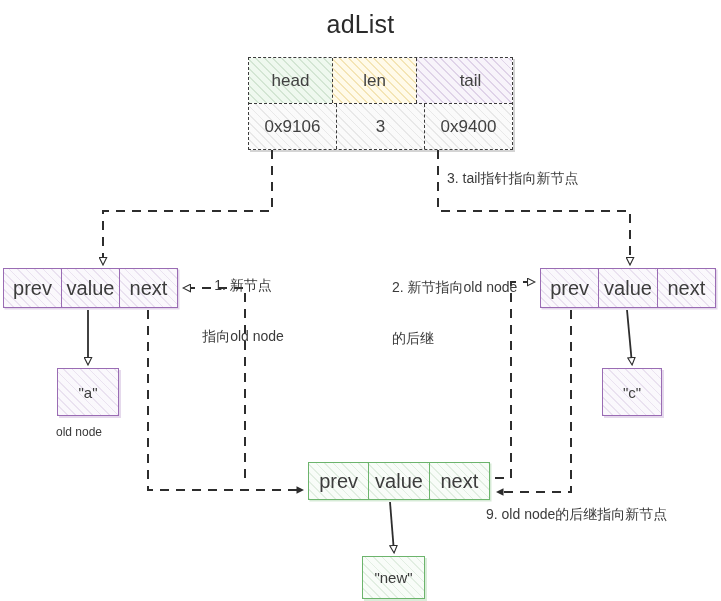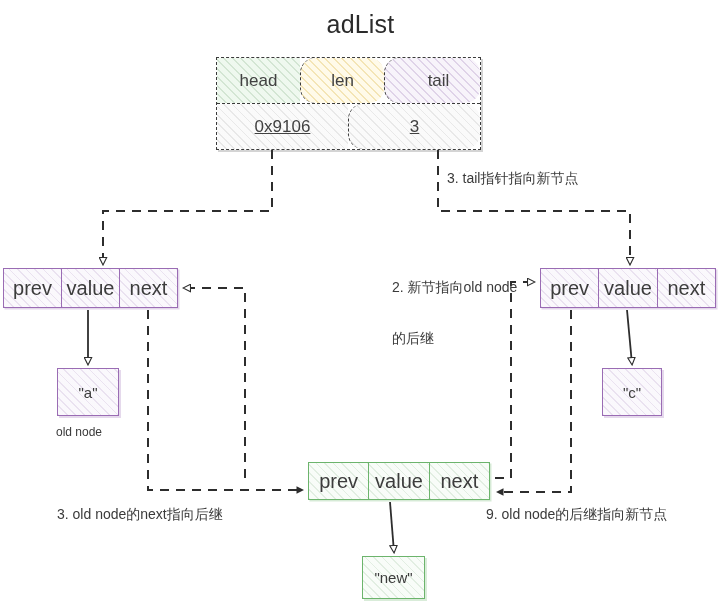"head" #adlist-table { left: 216px -> 248px }
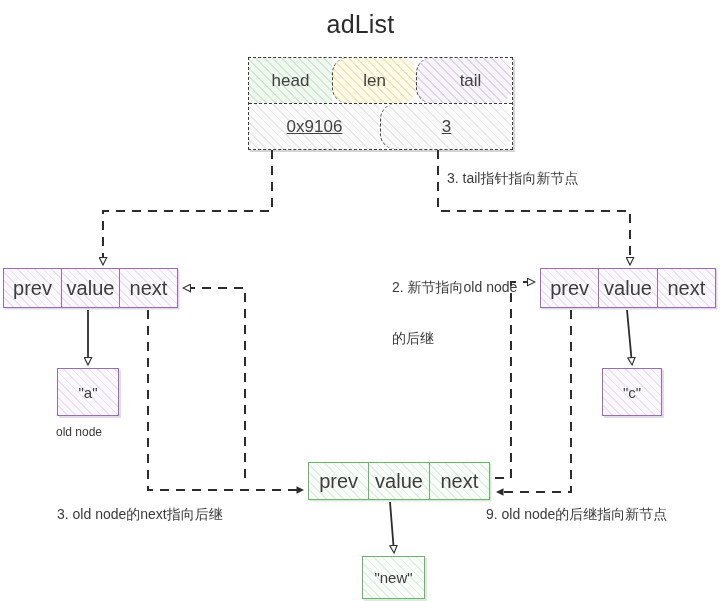"len" #adlist-table .cell + .cell { border-radius: 15px -> none }
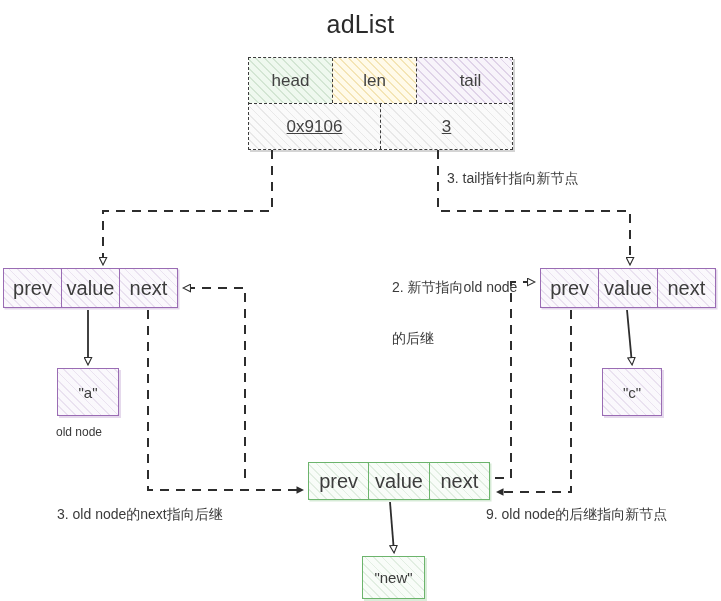"0x9106" .hatch-grey { text-decoration: underline -> none }
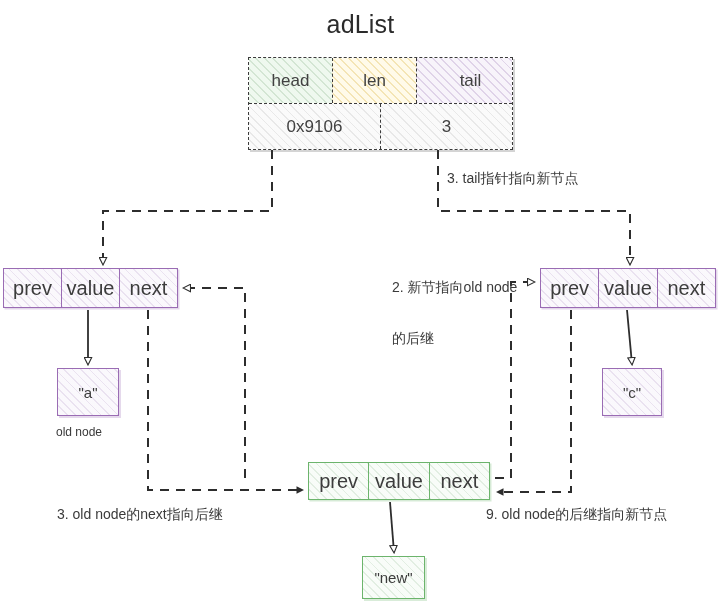"0x9400" div.cell { html: none -> <div>0x9400</div> }
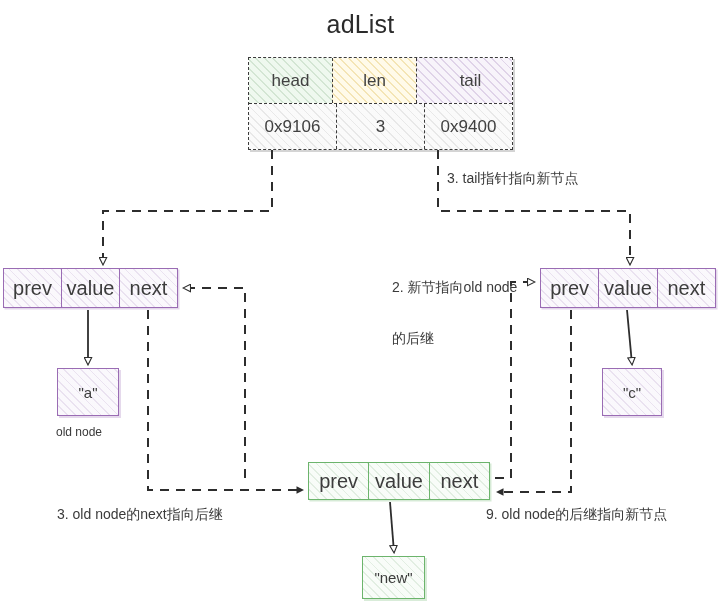"1. 新节点" div.abs { html: none -> <div> <div>1. 新节点</div> <div>指向old node</div> </div> }
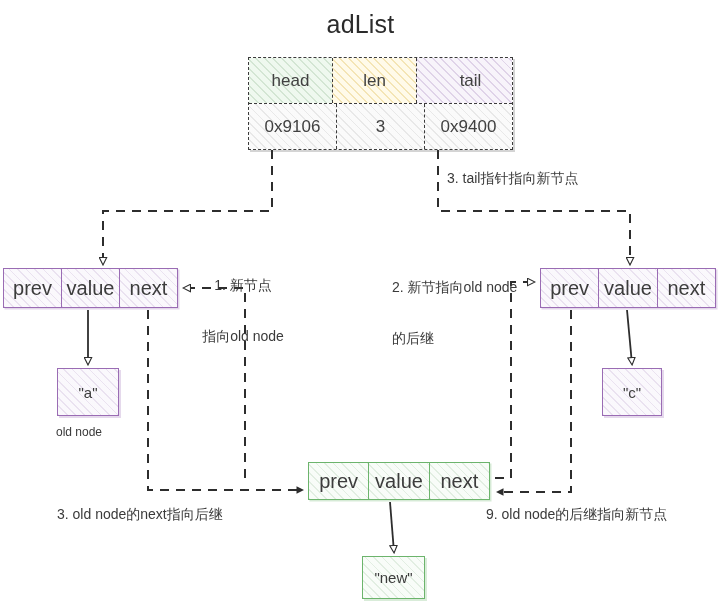"3. old node的next指向后继" div.abs { html: <div>3. old node的next指向后继</div> -> none }
